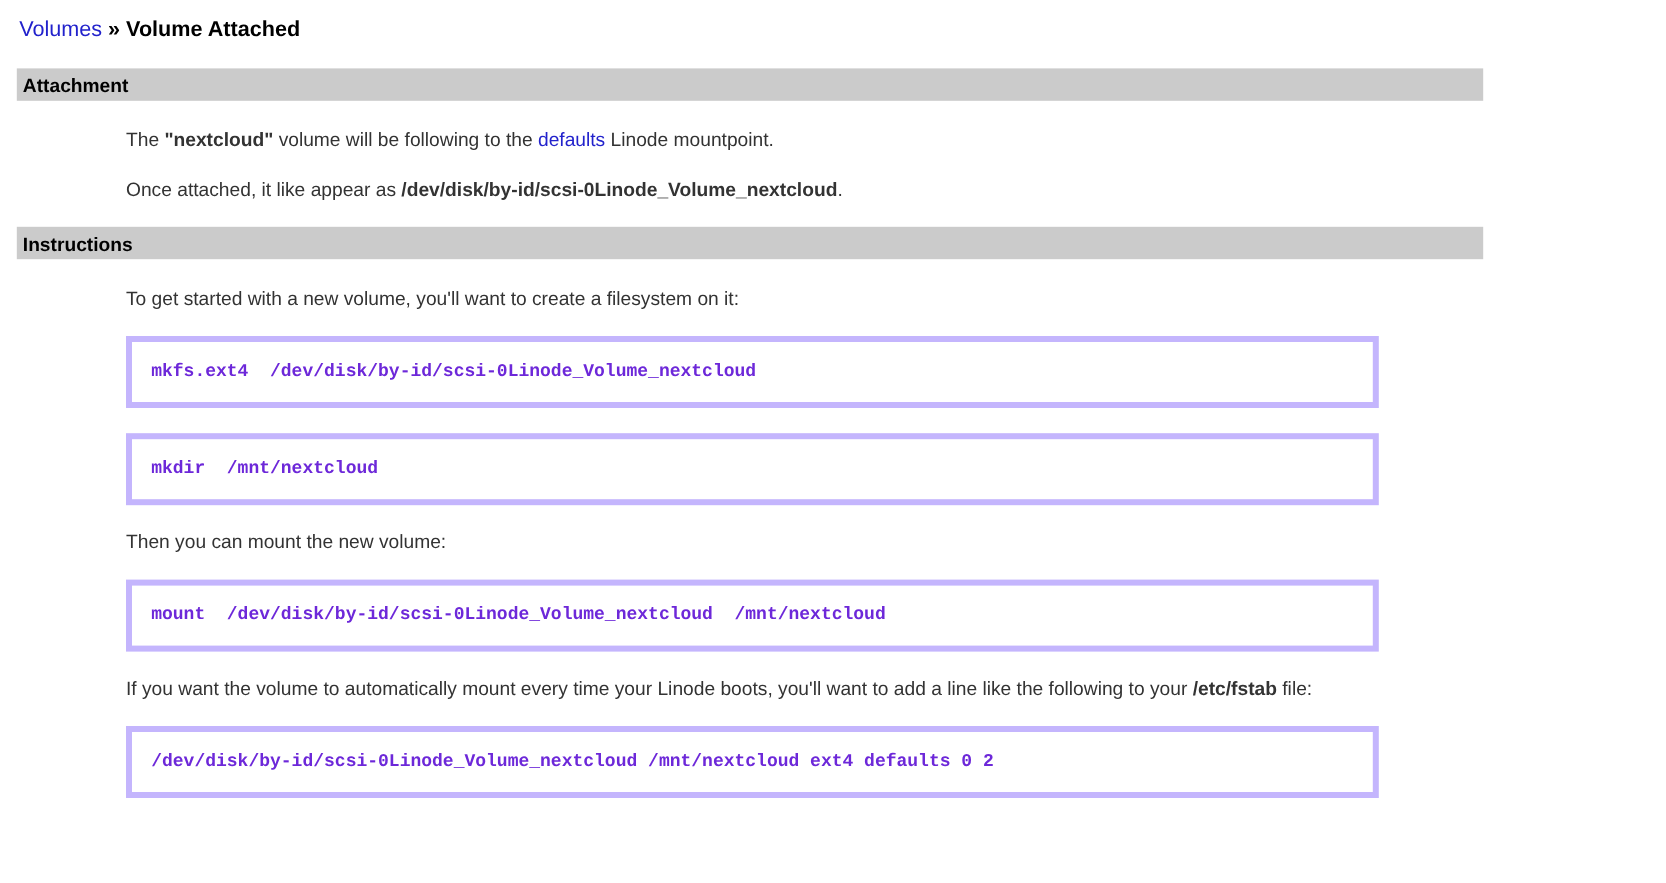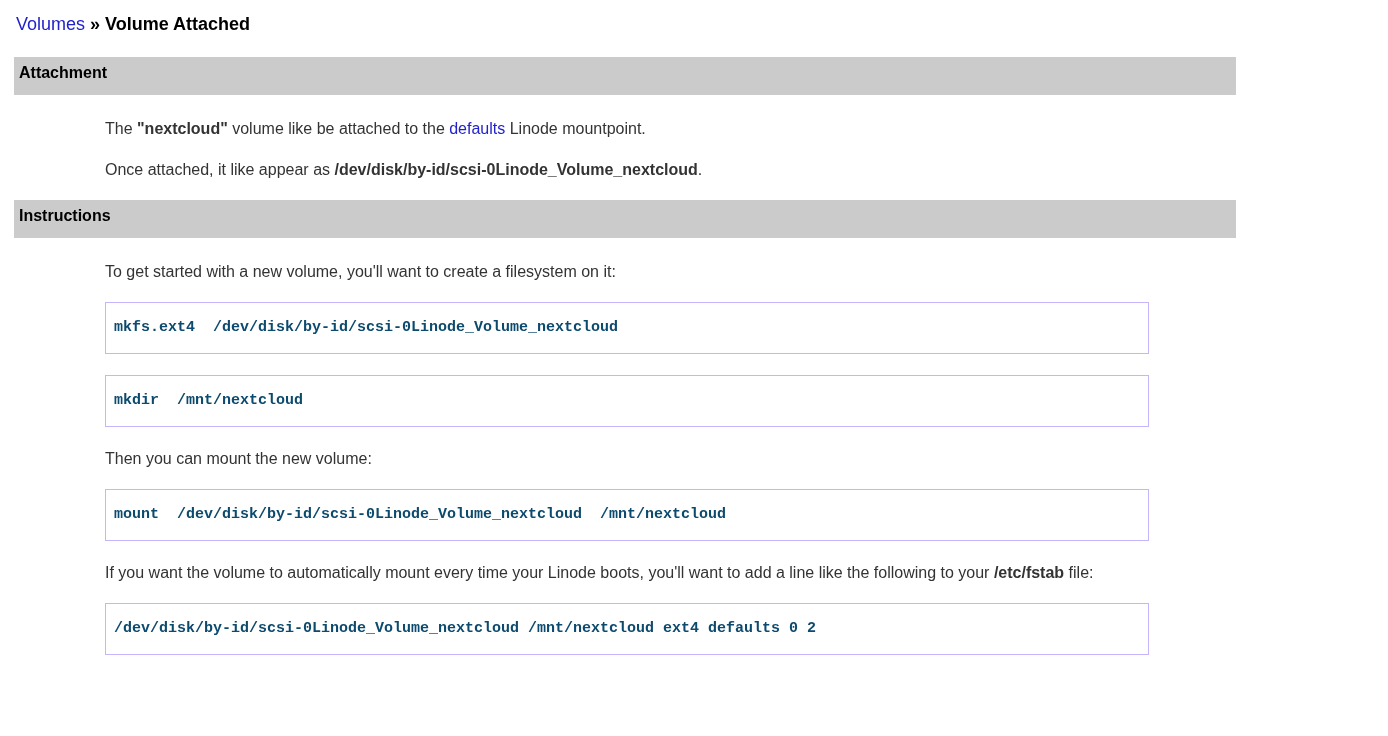"Attachment" .section-header { padding: 6px 6px 13px 5px -> 6px 6px 2px 5px }
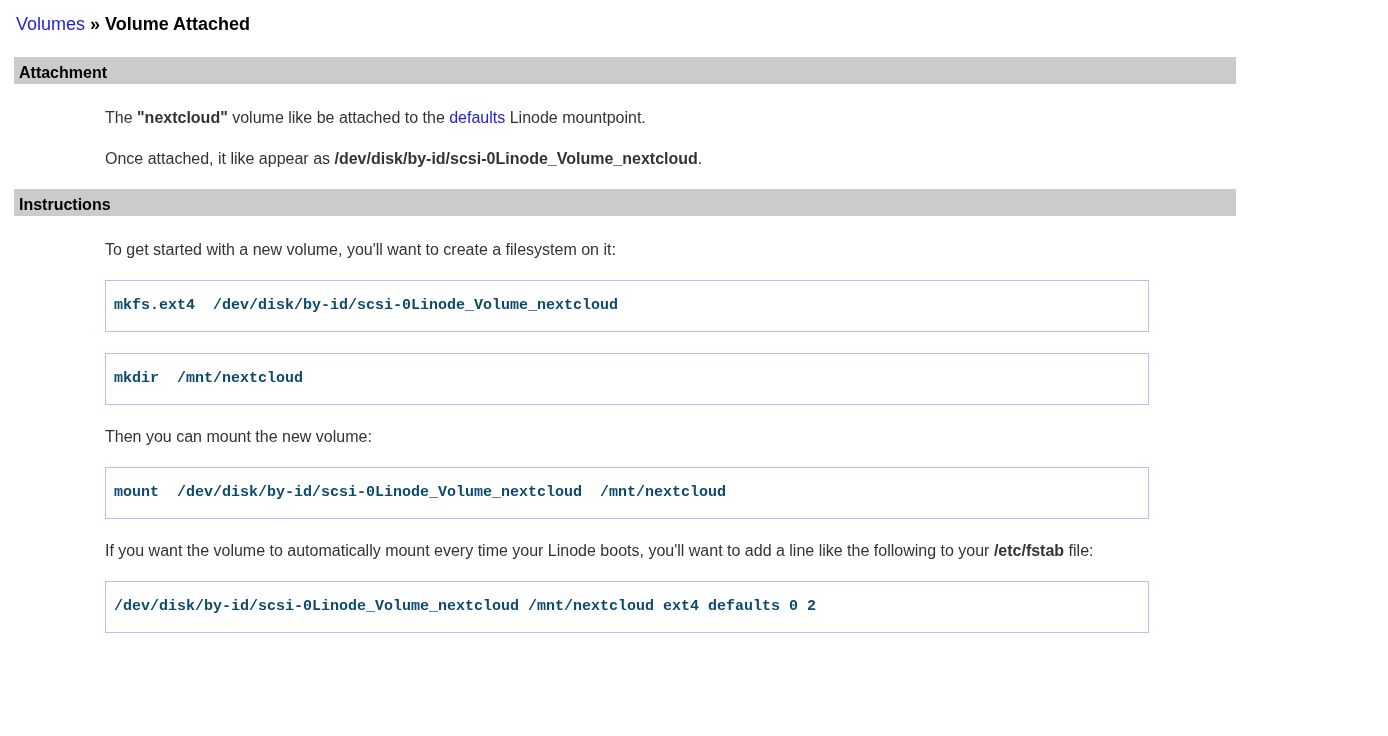"volume like be attached to" span { text: like be attached -> will be following }
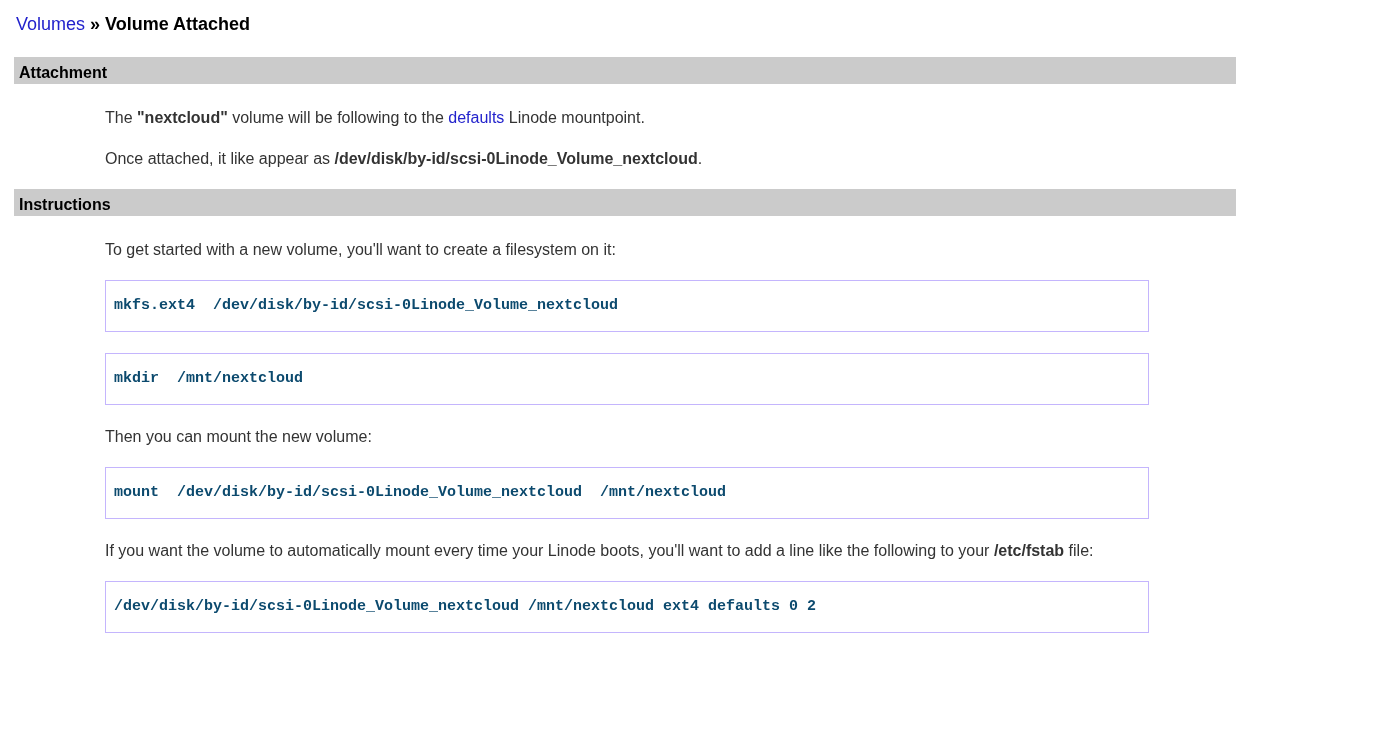"mkfs.ext4" .codebox { border: 1px solid #c4b5fd -> 5px solid #c4b5fd; color: #0c4a6e -> #6d28d9; padding: 16px 8px -> 16px 16px }
